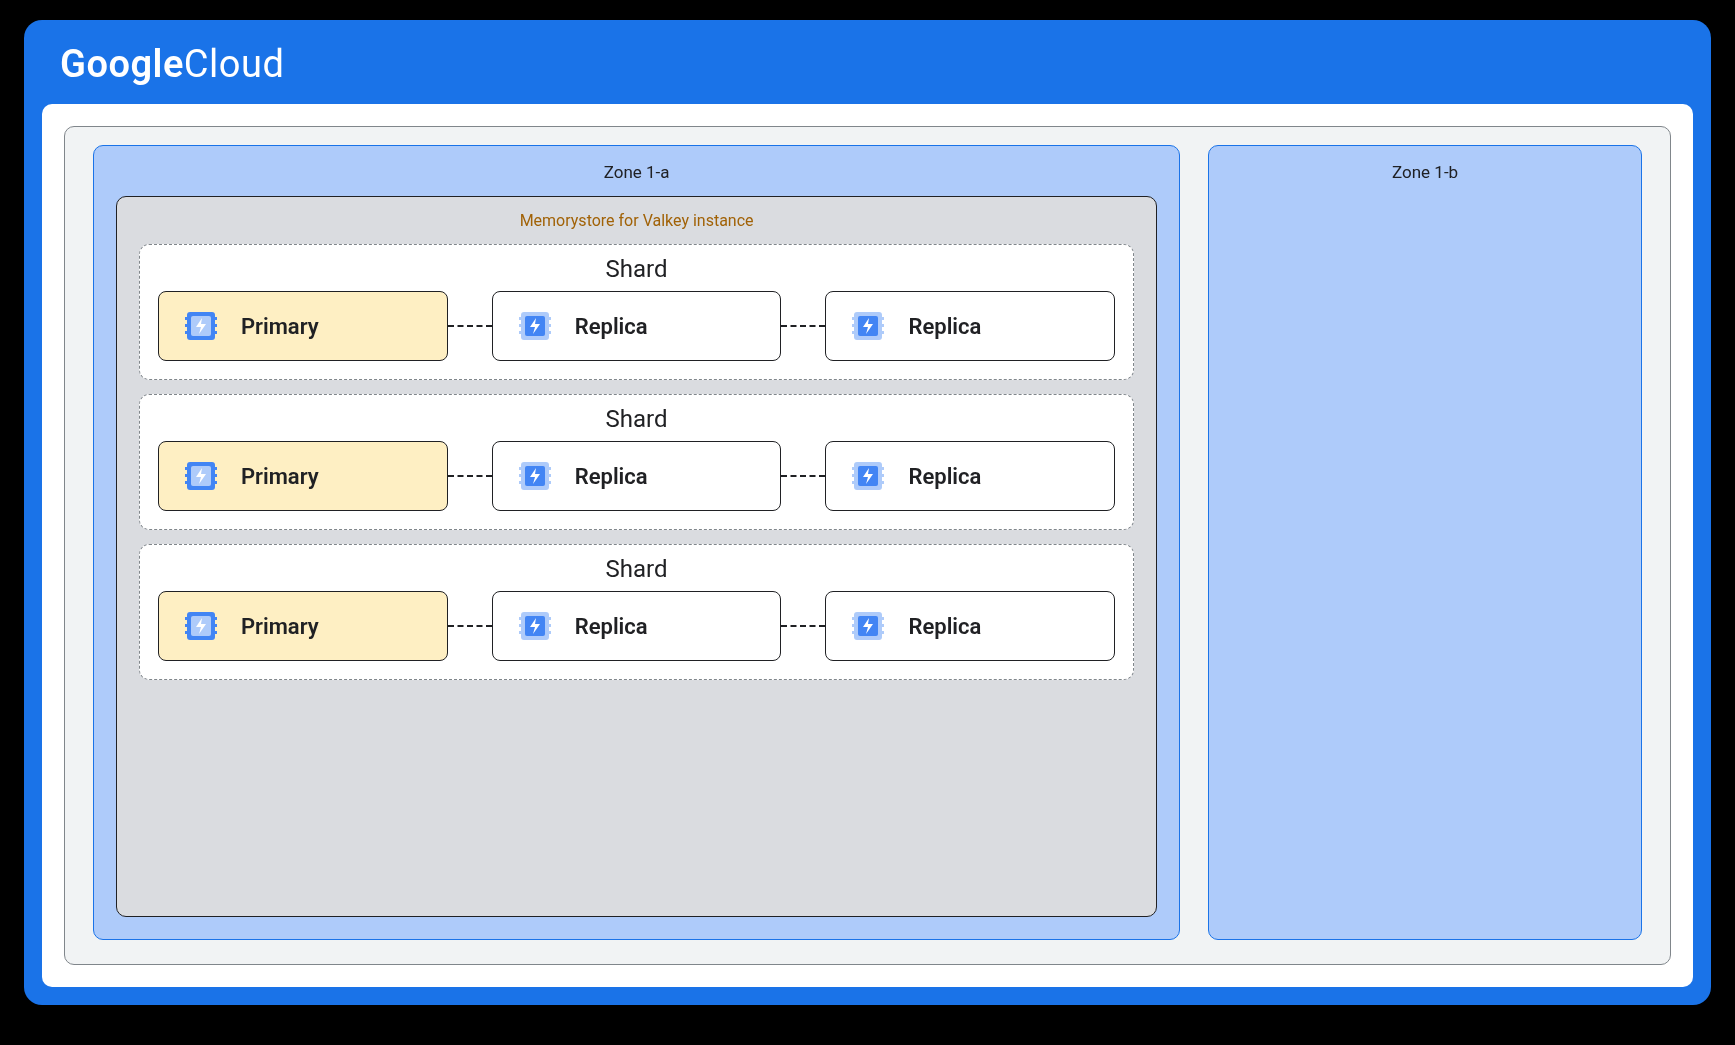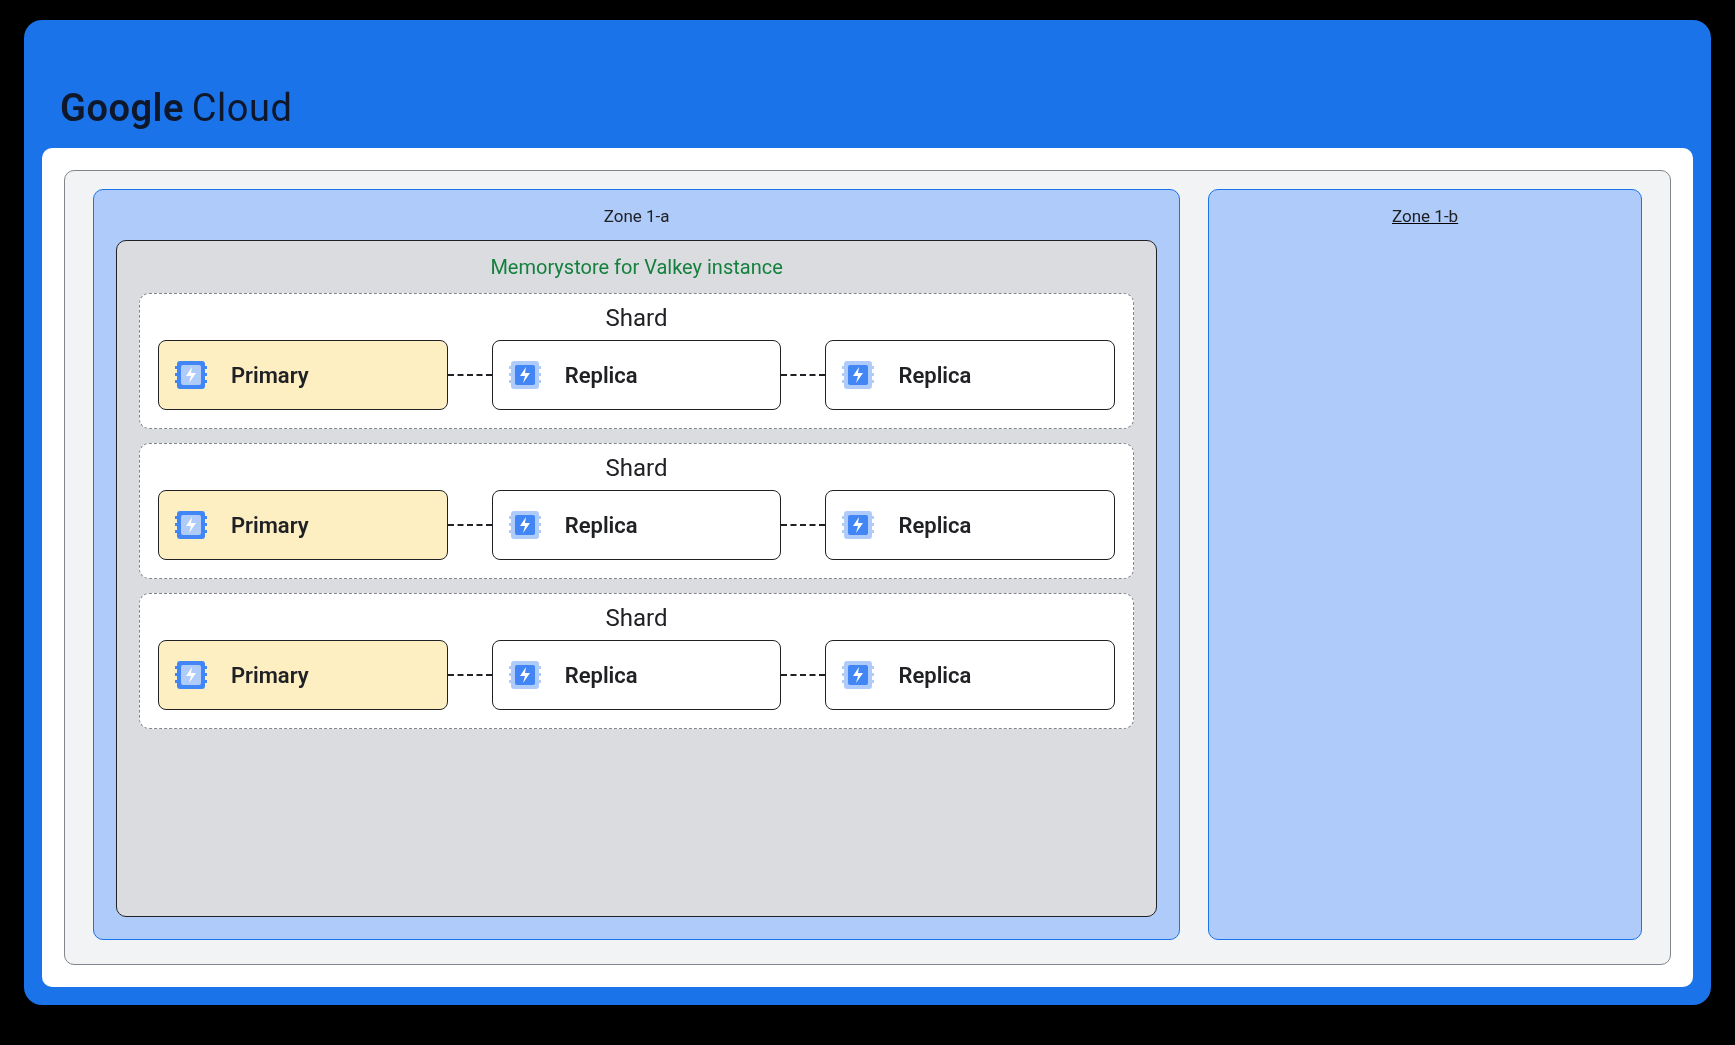"Google" .cloud-logo { color: #0f172a -> #ffffff; gap: 8px -> 0; margin-top: 44px -> none }
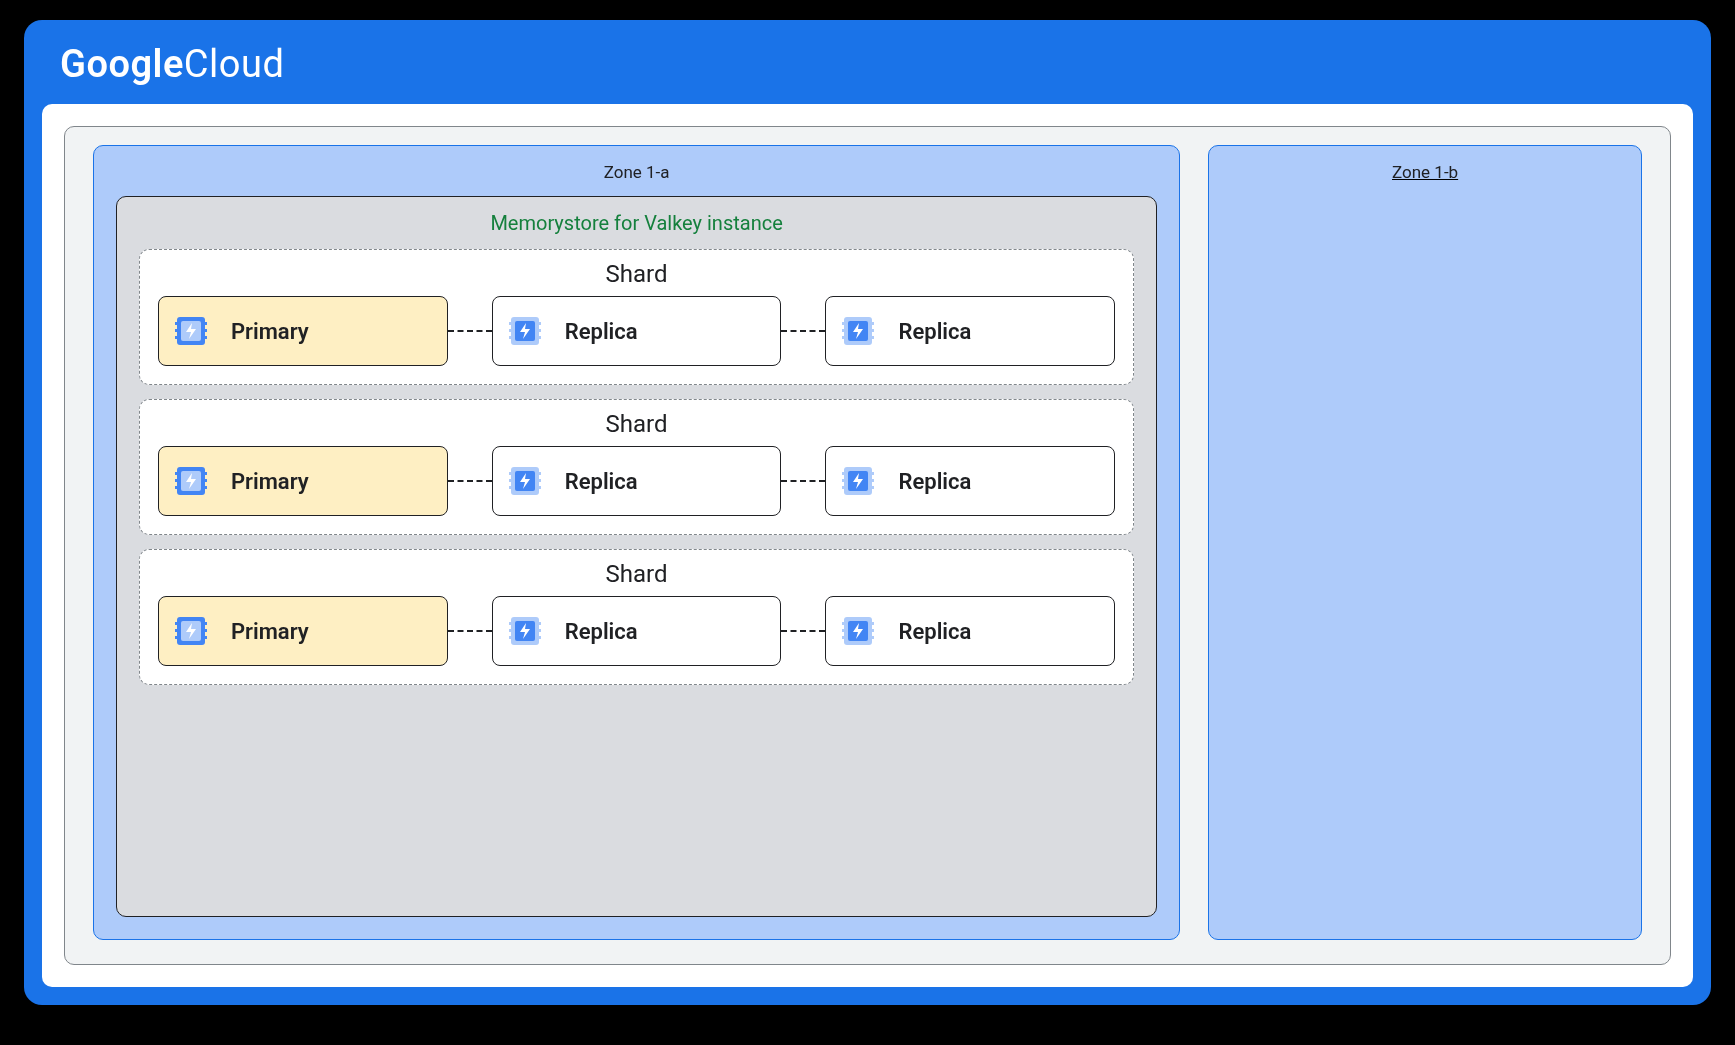"Zone 1-b" .zones-right { text-decoration: underline -> none }
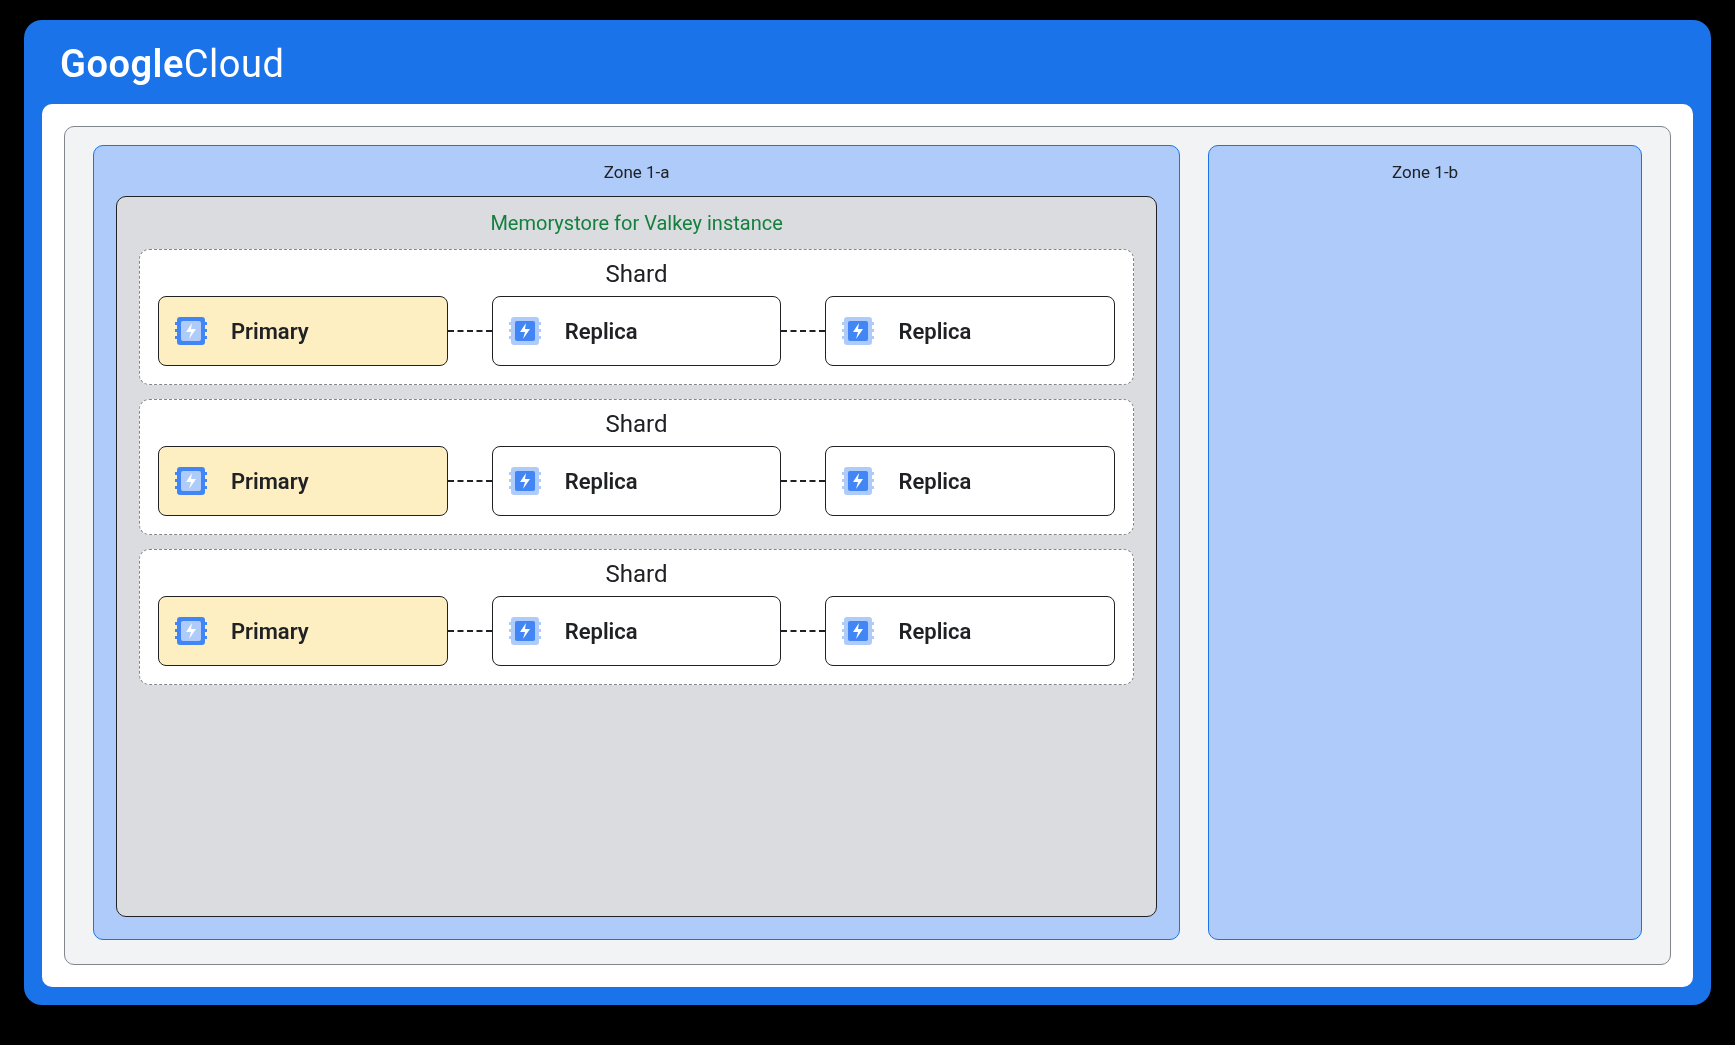"Memorystore for Valkey instance" .instance-title { color: #15803d -> #a16207; font-size: 20px -> 16px }
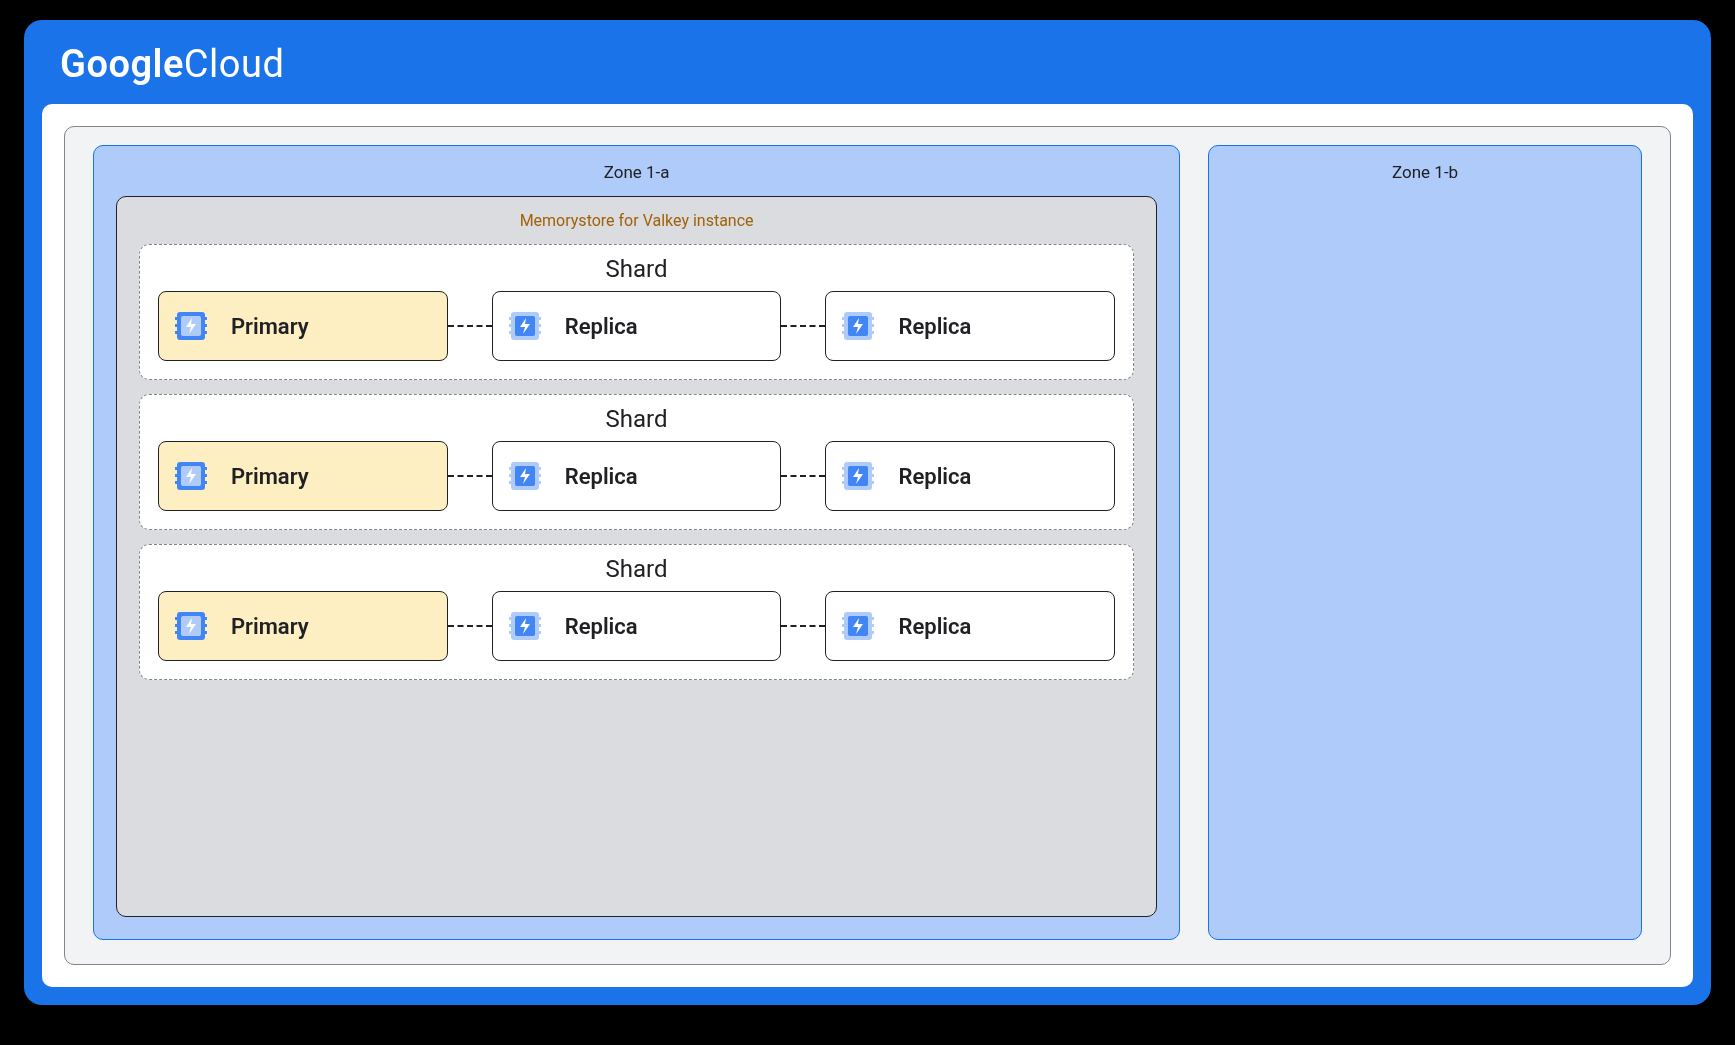"Primary" .node { padding-left: 12px -> 22px }
